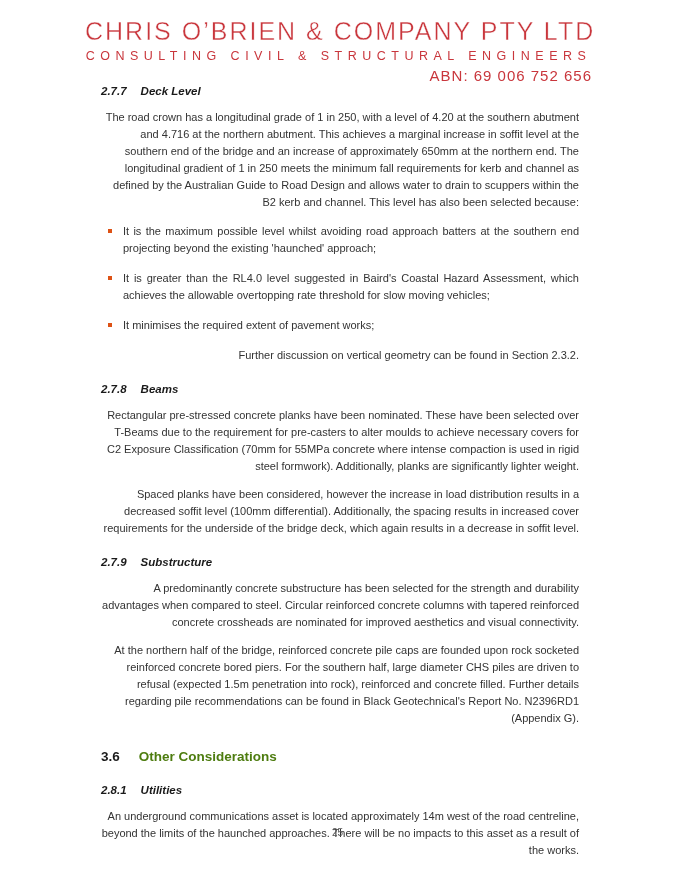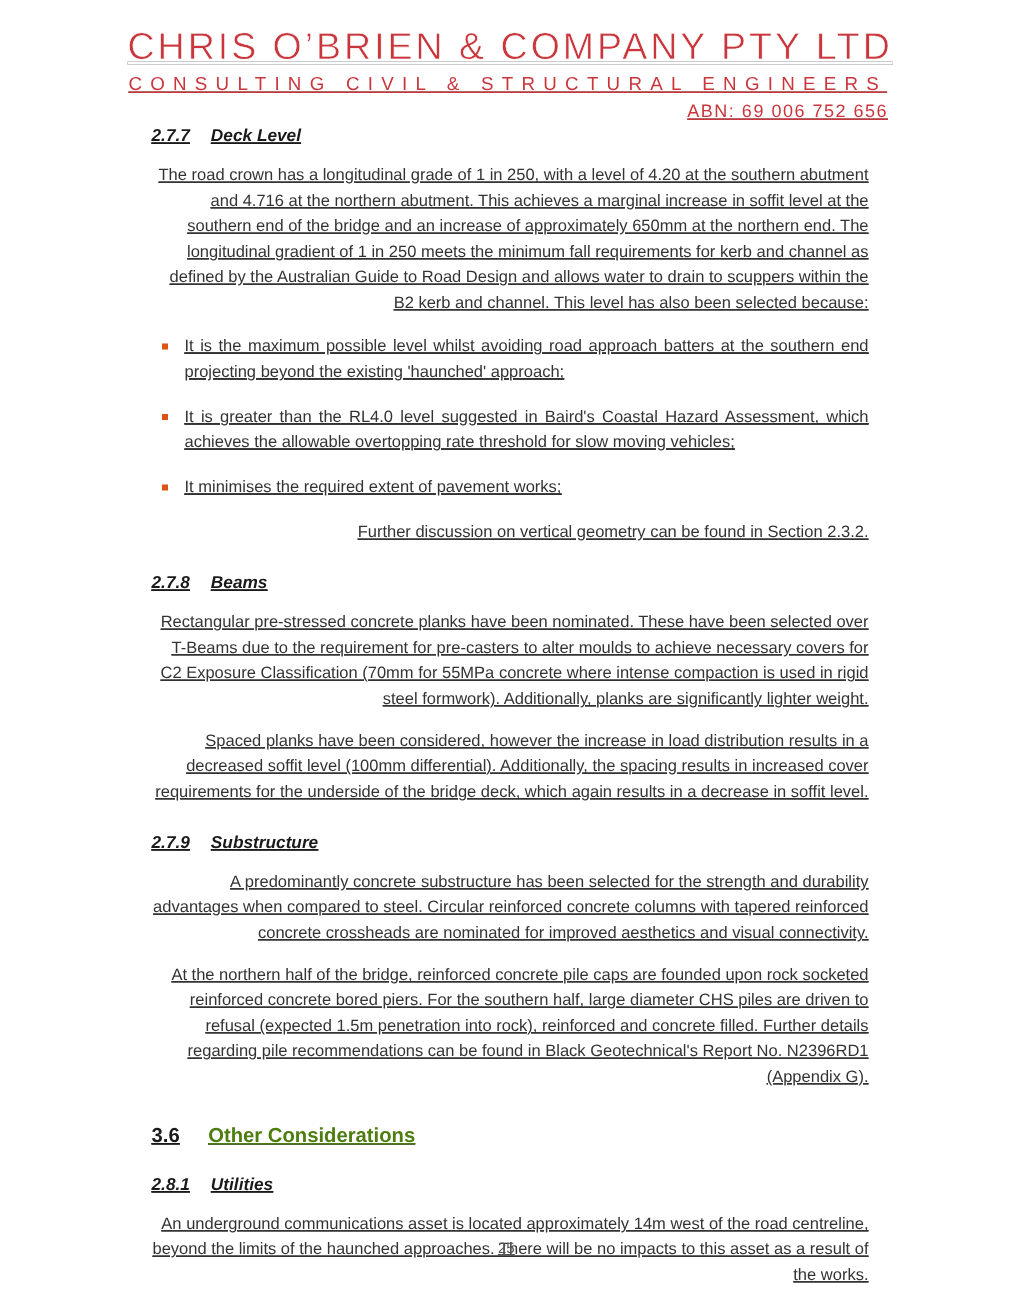"CHRIS O’BRIEN & COMPANY PTY" * { text-decoration: underline -> none }
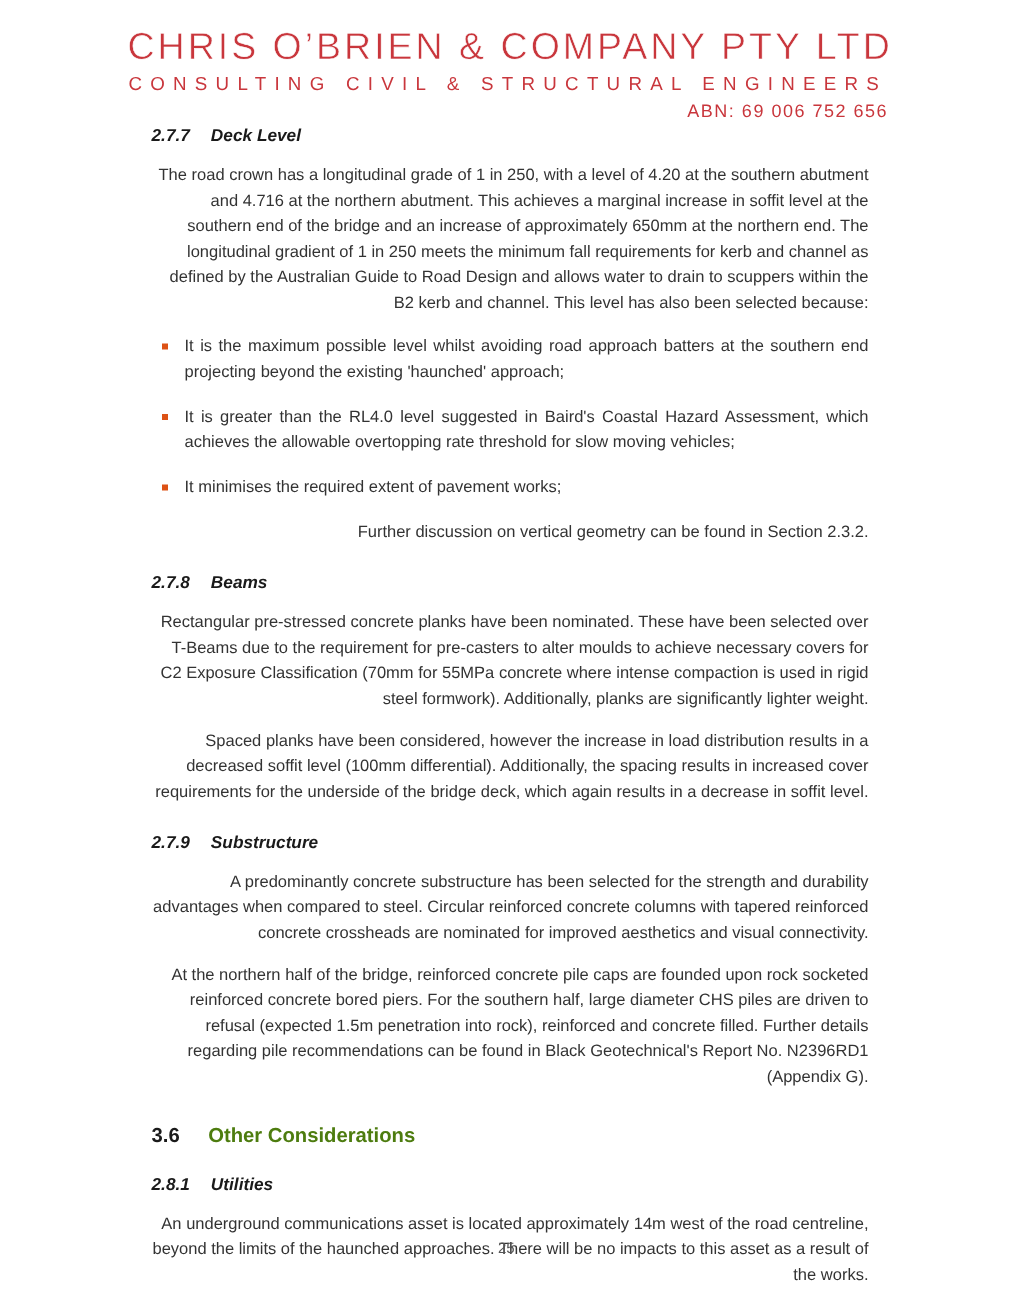"ABN: 69 006 752 656" .company-abn { font-size: 12px -> 15px }
